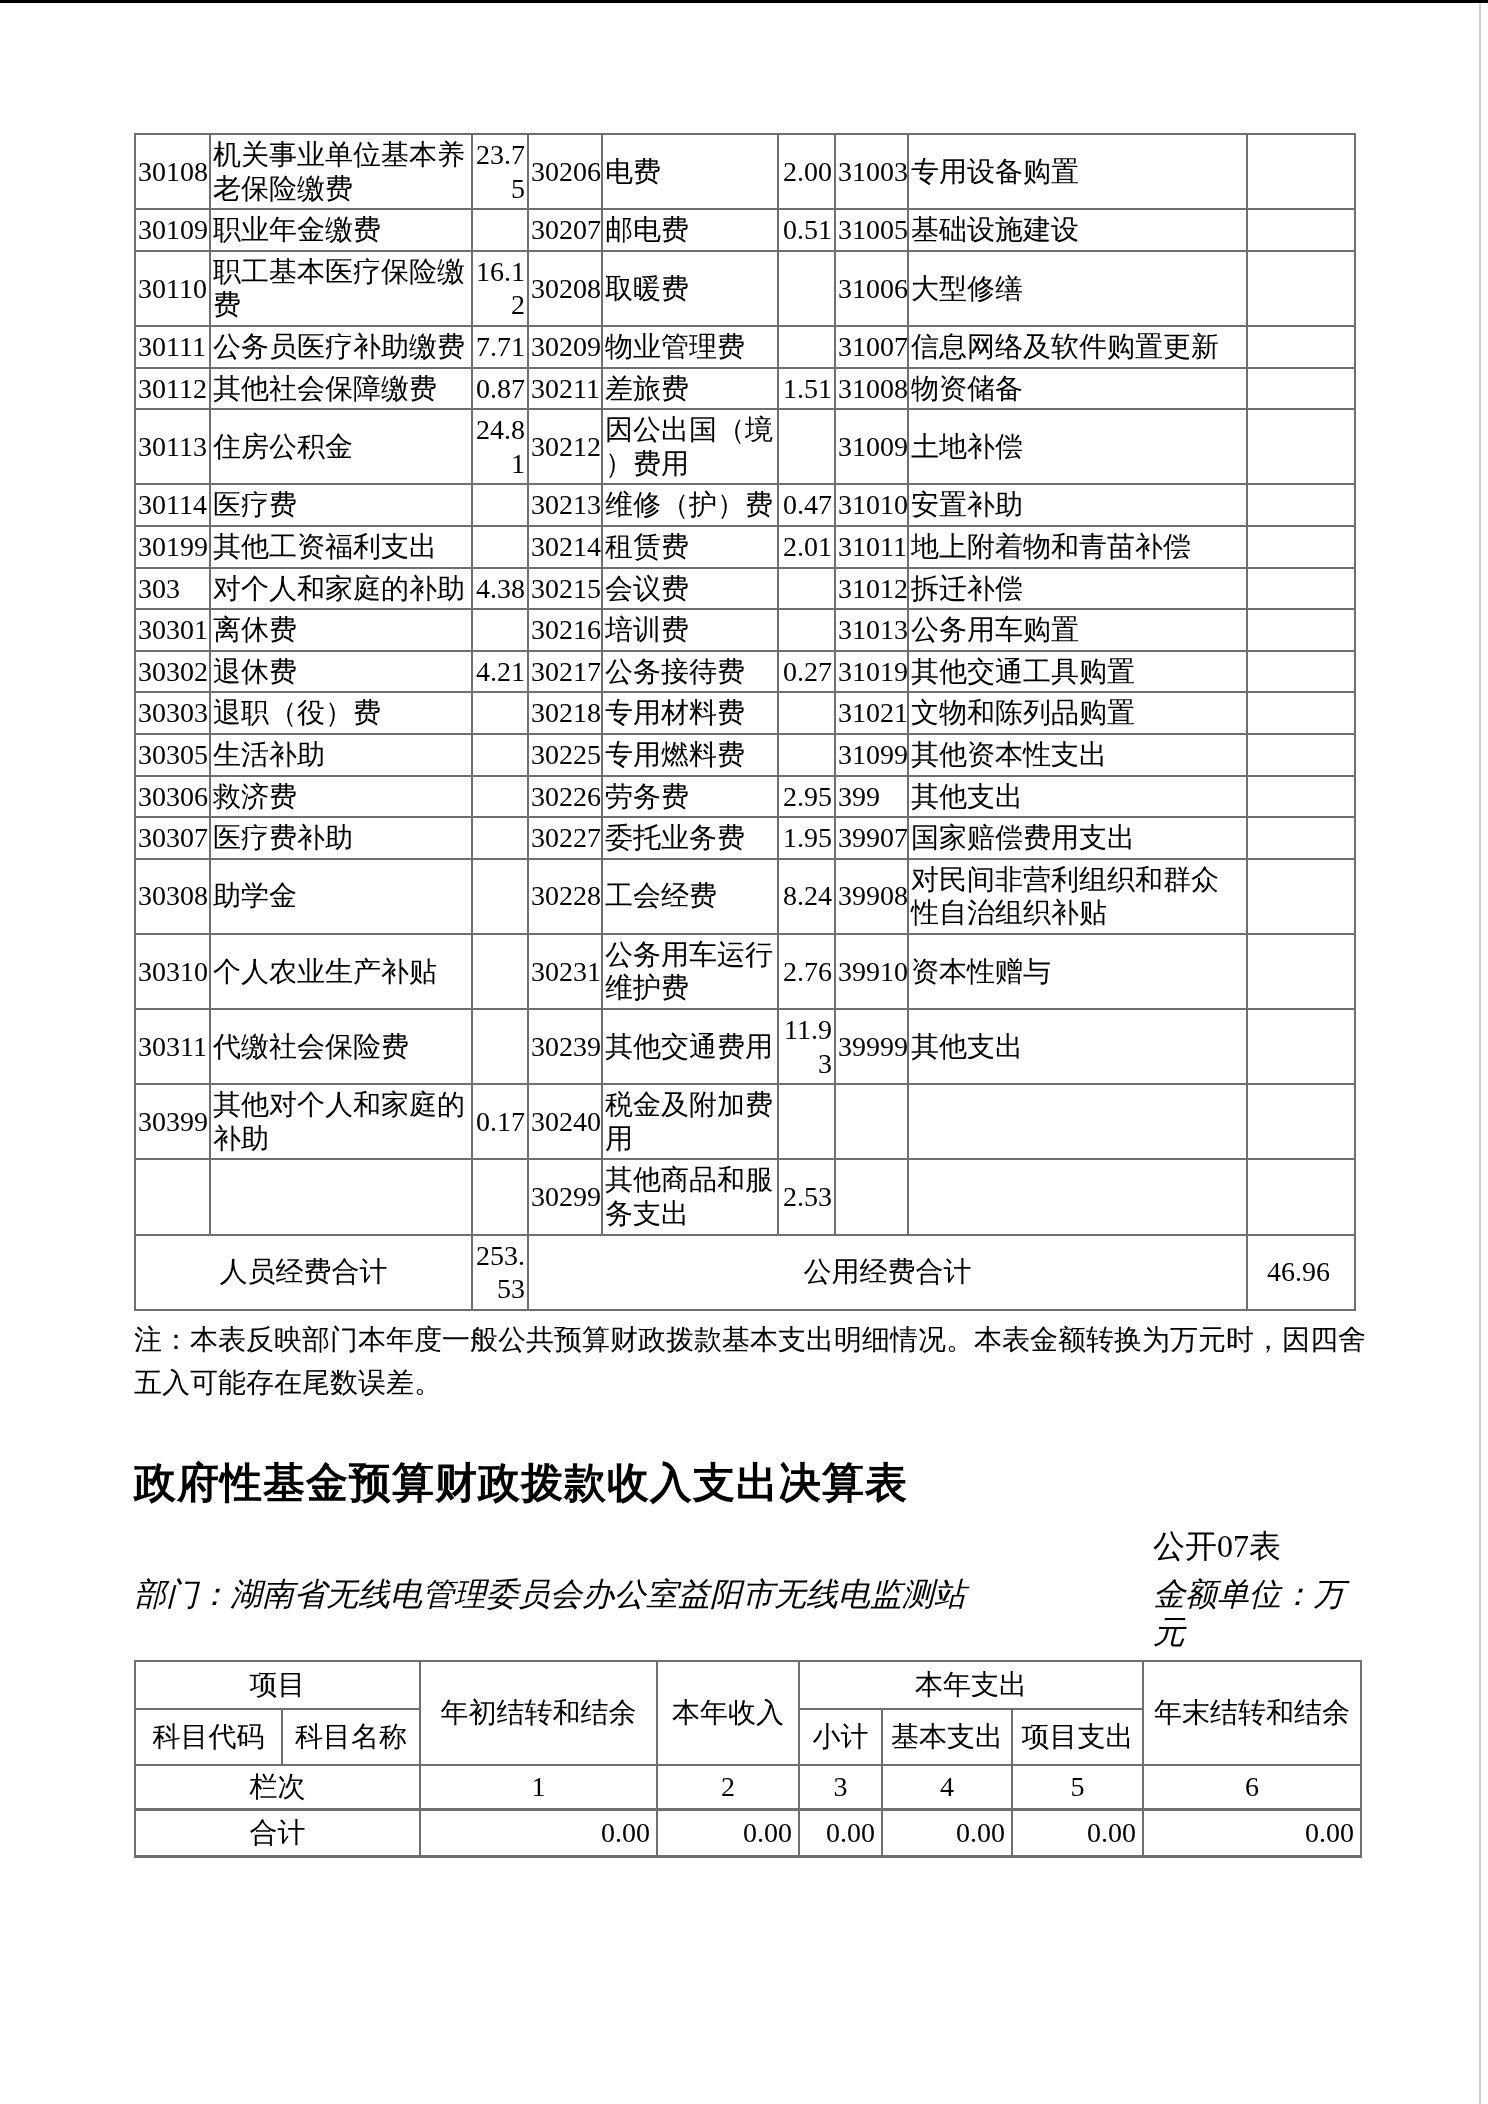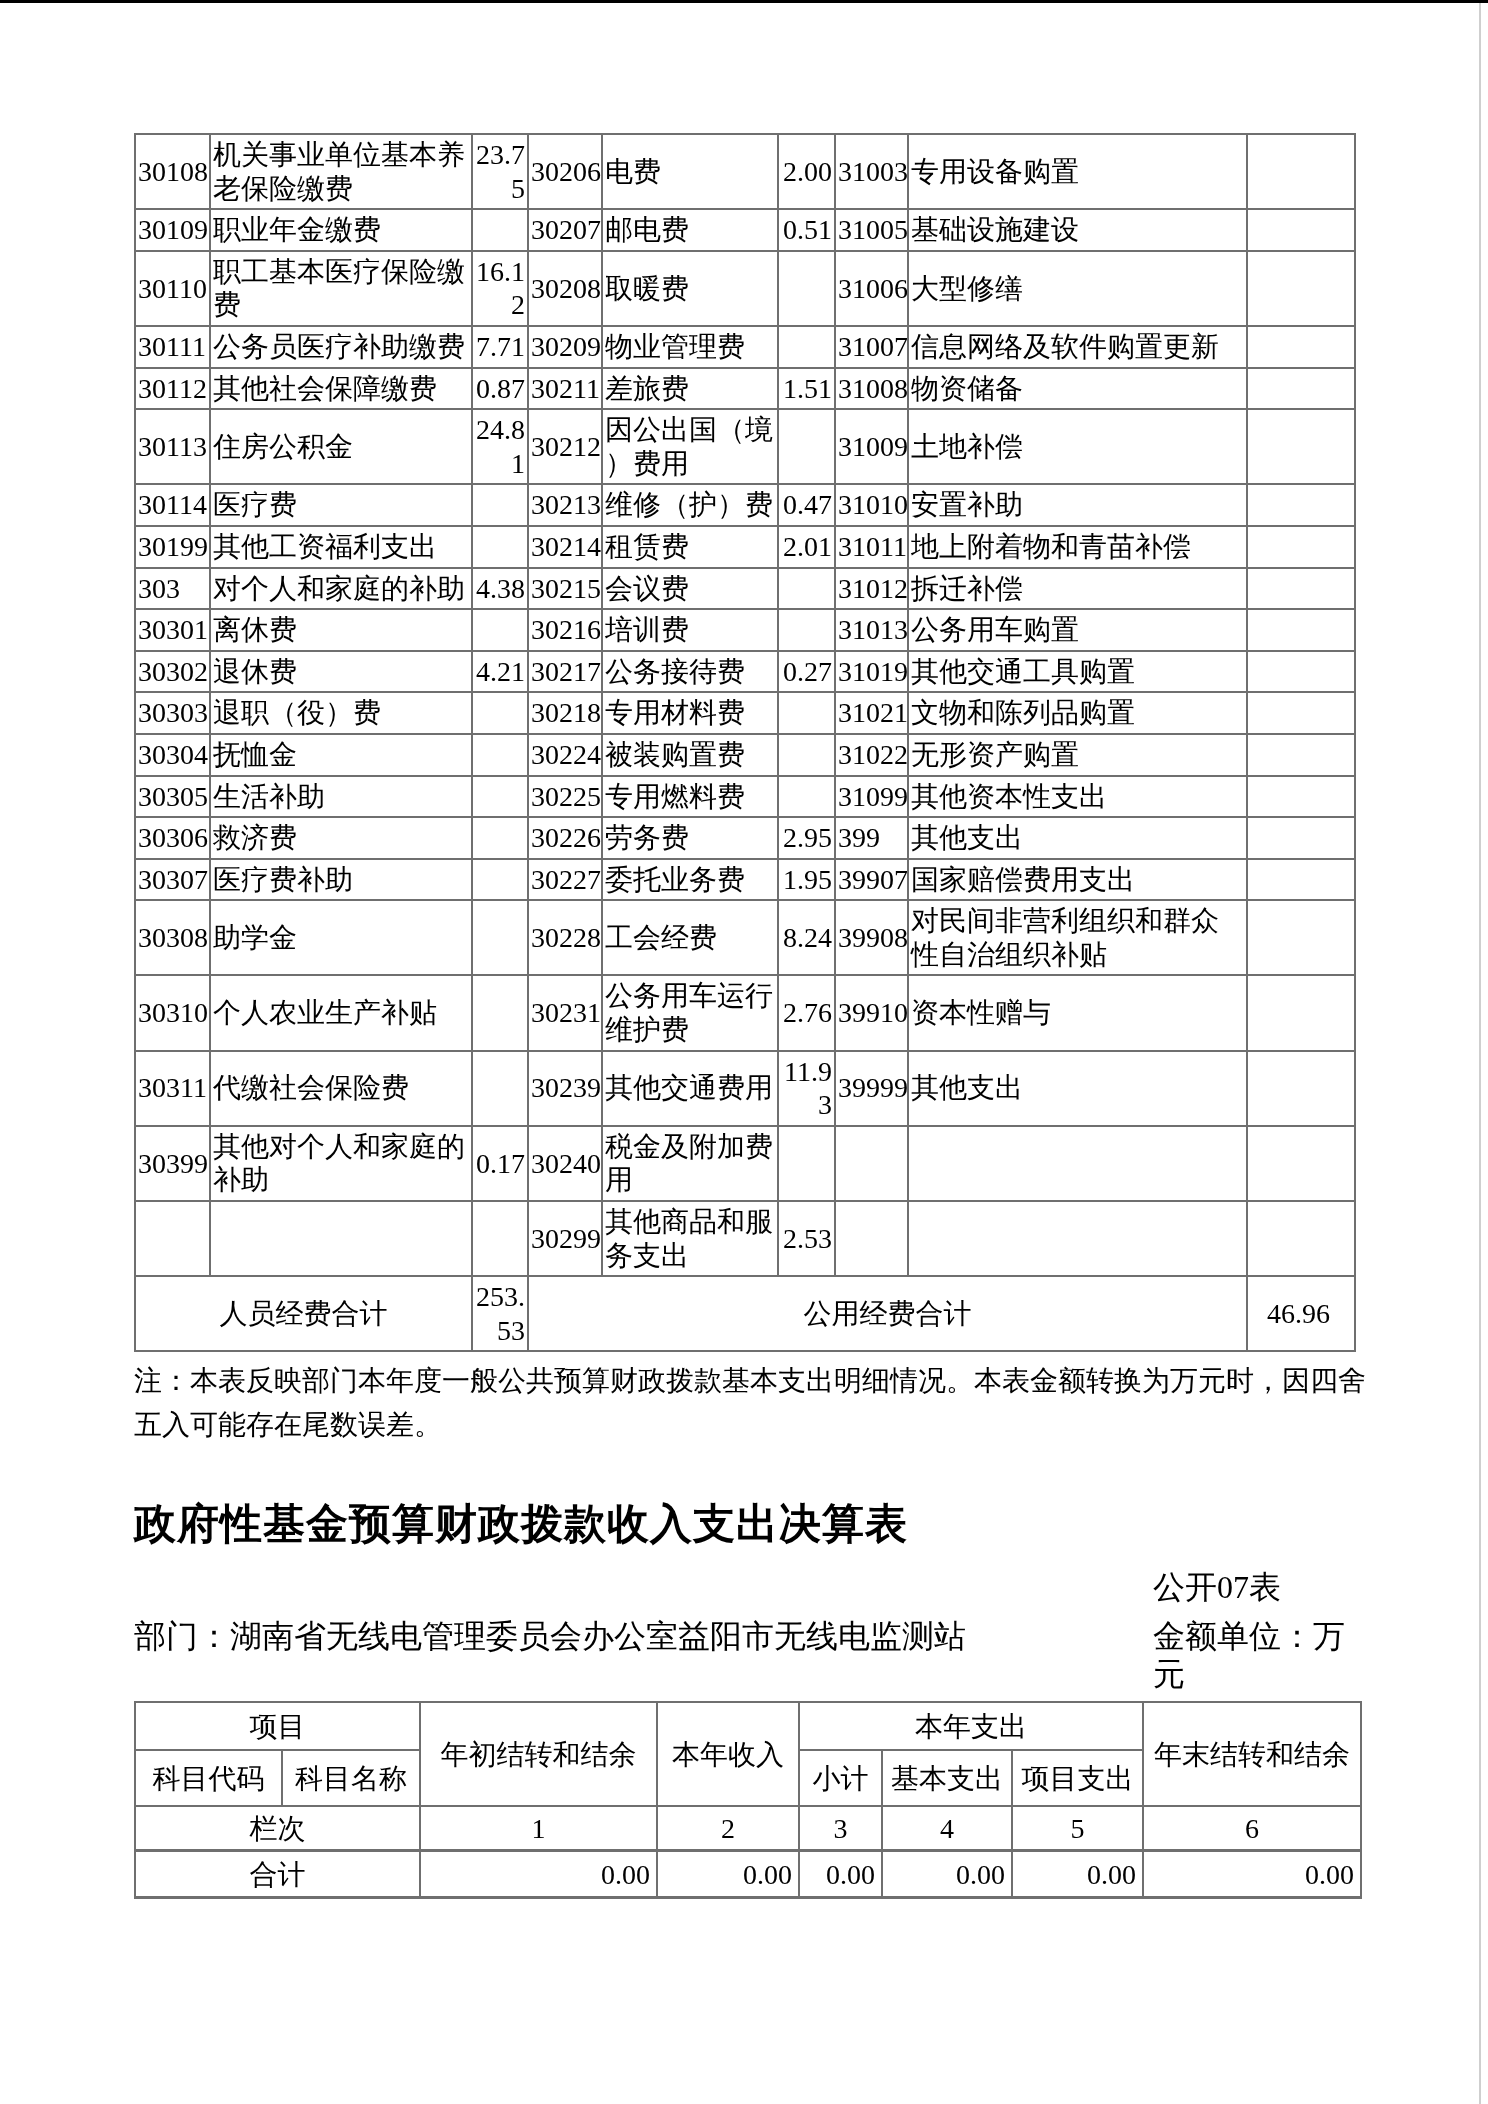"30304" tr { html: <tr> <td>30304</td> <td>抚恤金</td> <td></td> <td>30224</td> <td>被装购置费</td> <td></td> <td>31022</td> <td>无形资产购置</td> <td></td> </tr> -> none }
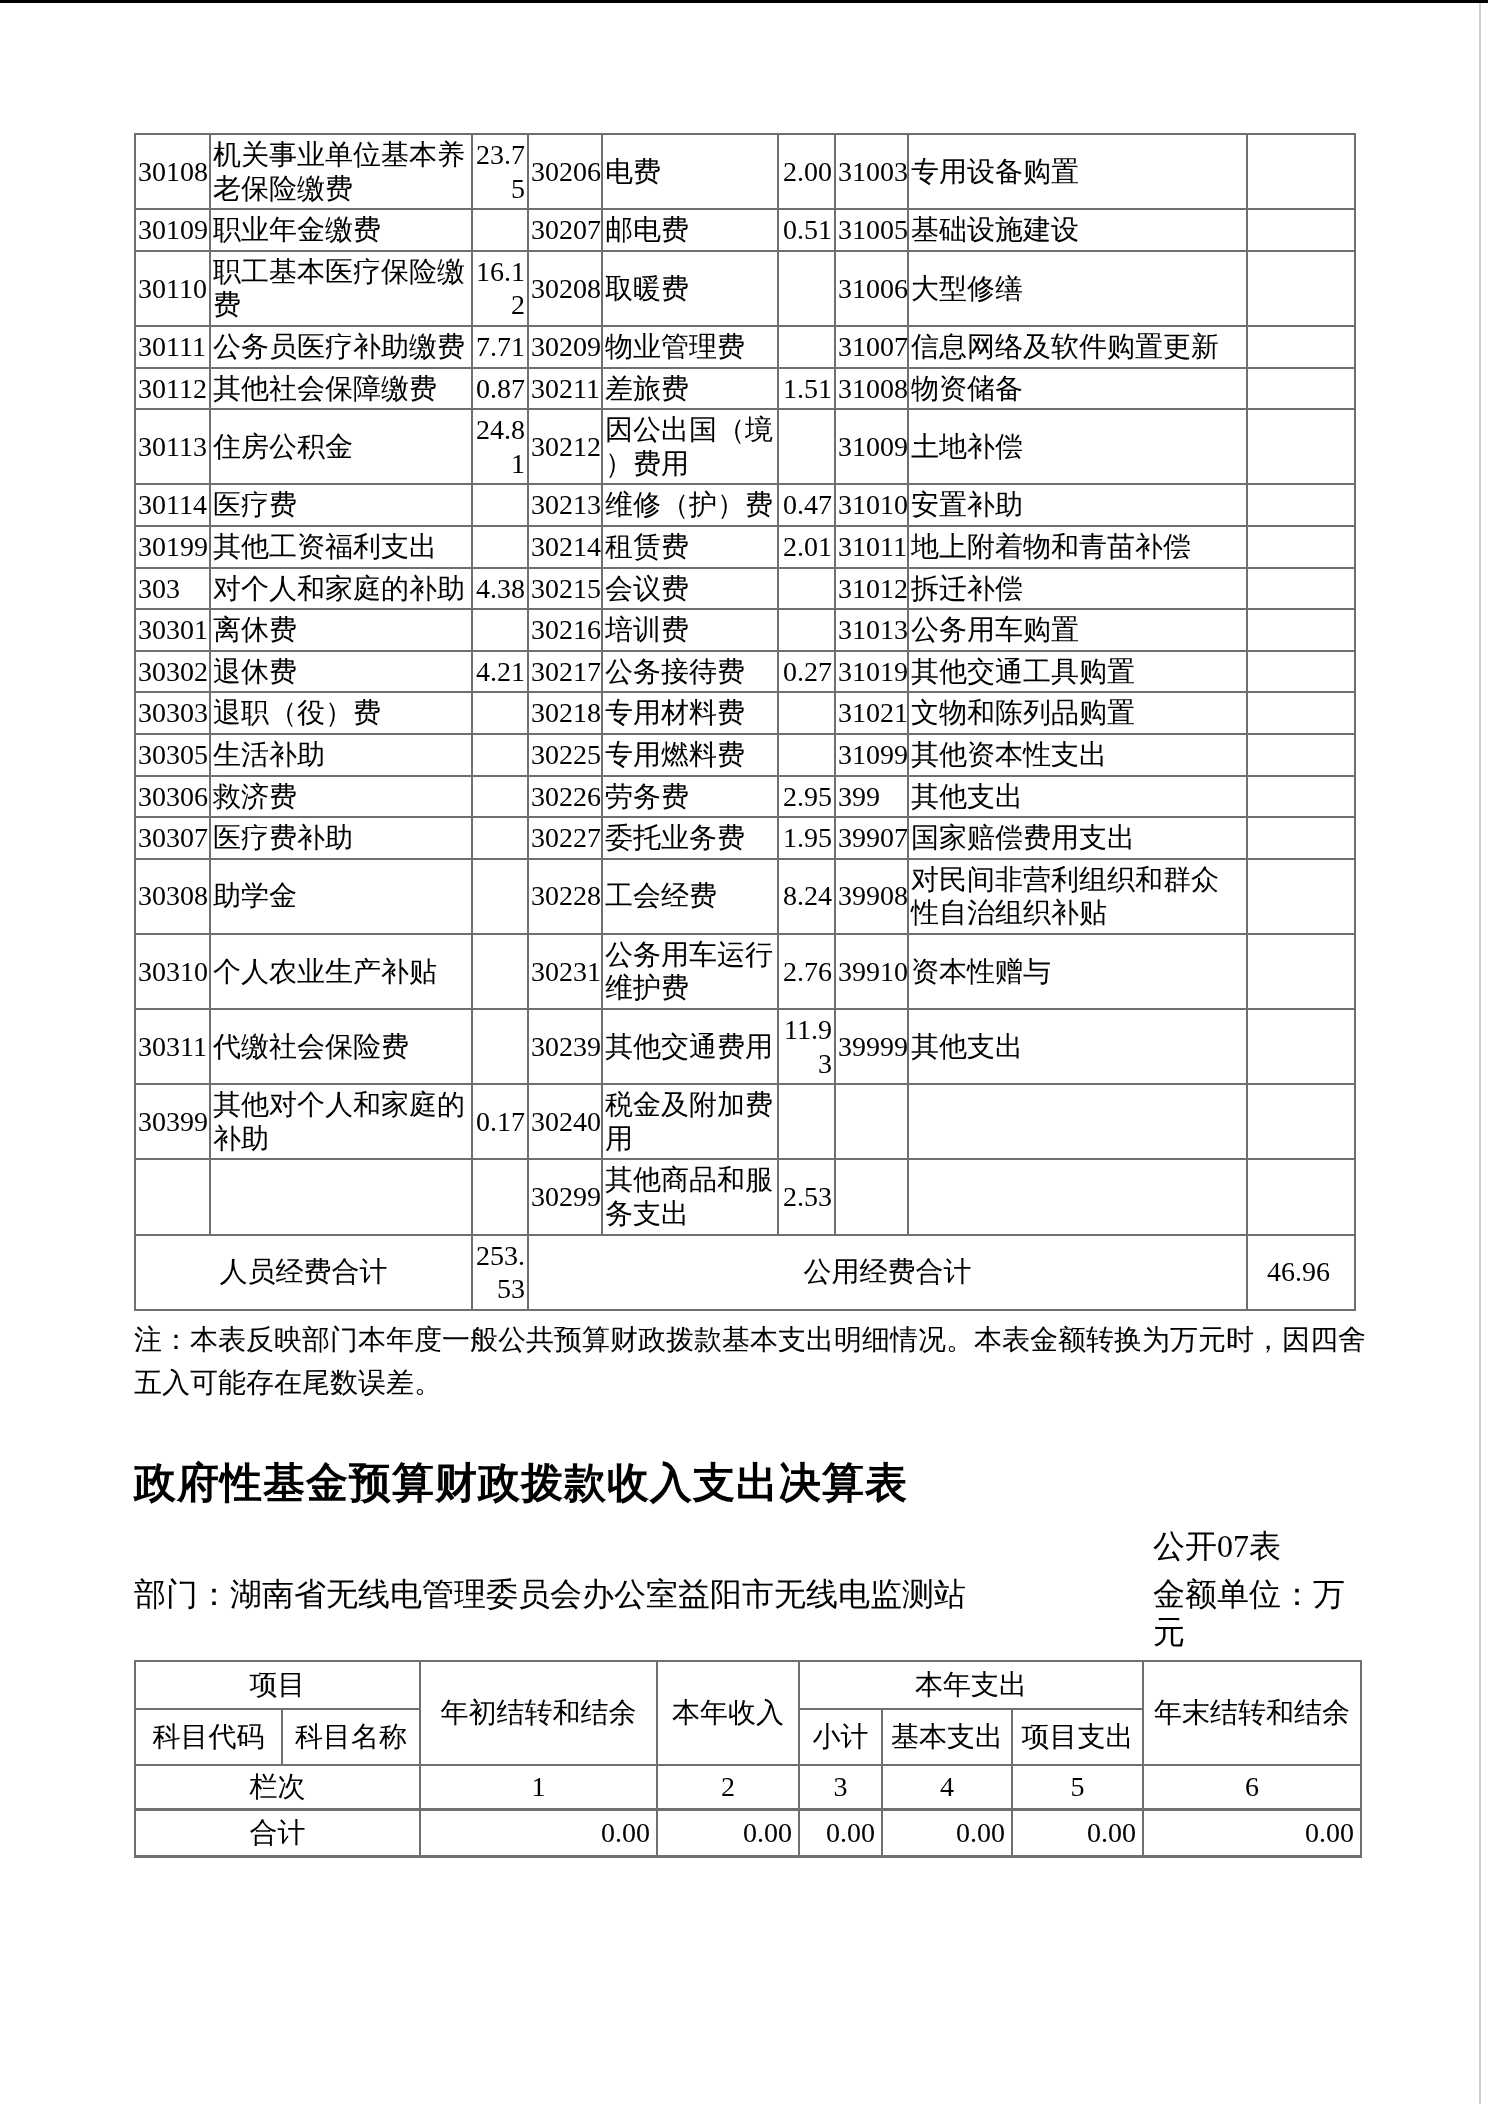"部门：湖南省无线电管理委员会办公室益阳市无线电监测站" .meta-dept { font-style: none -> italic }
